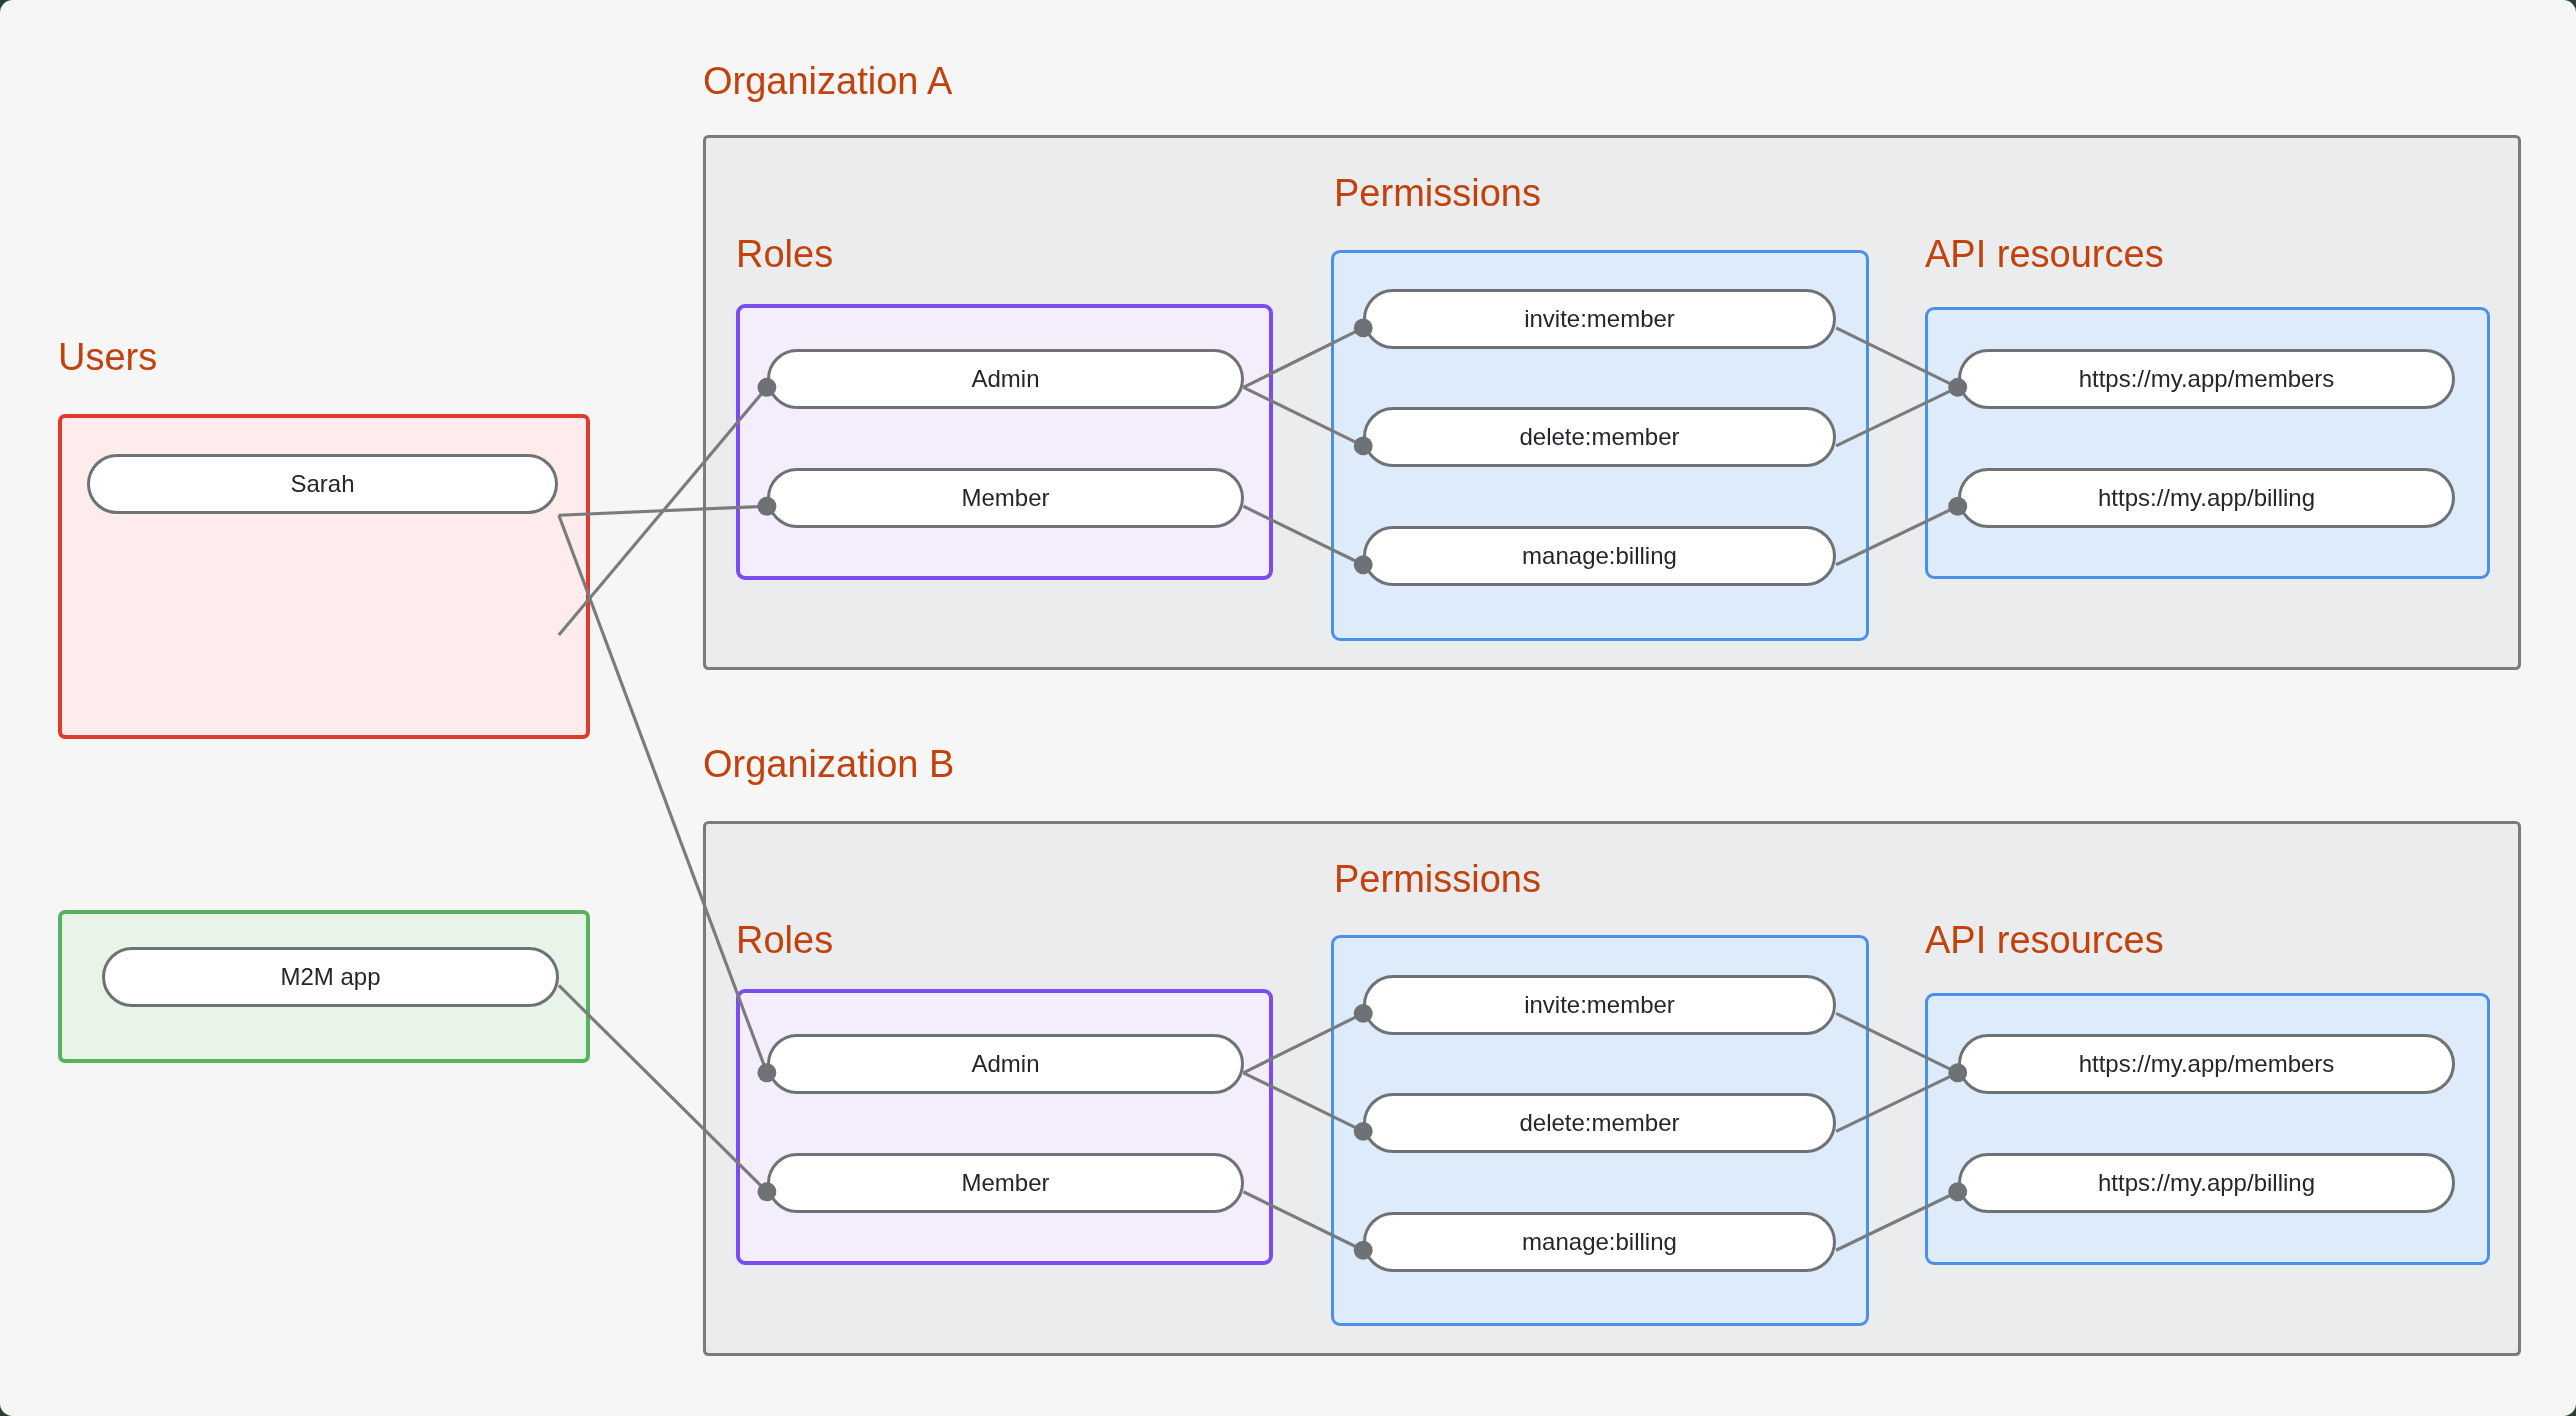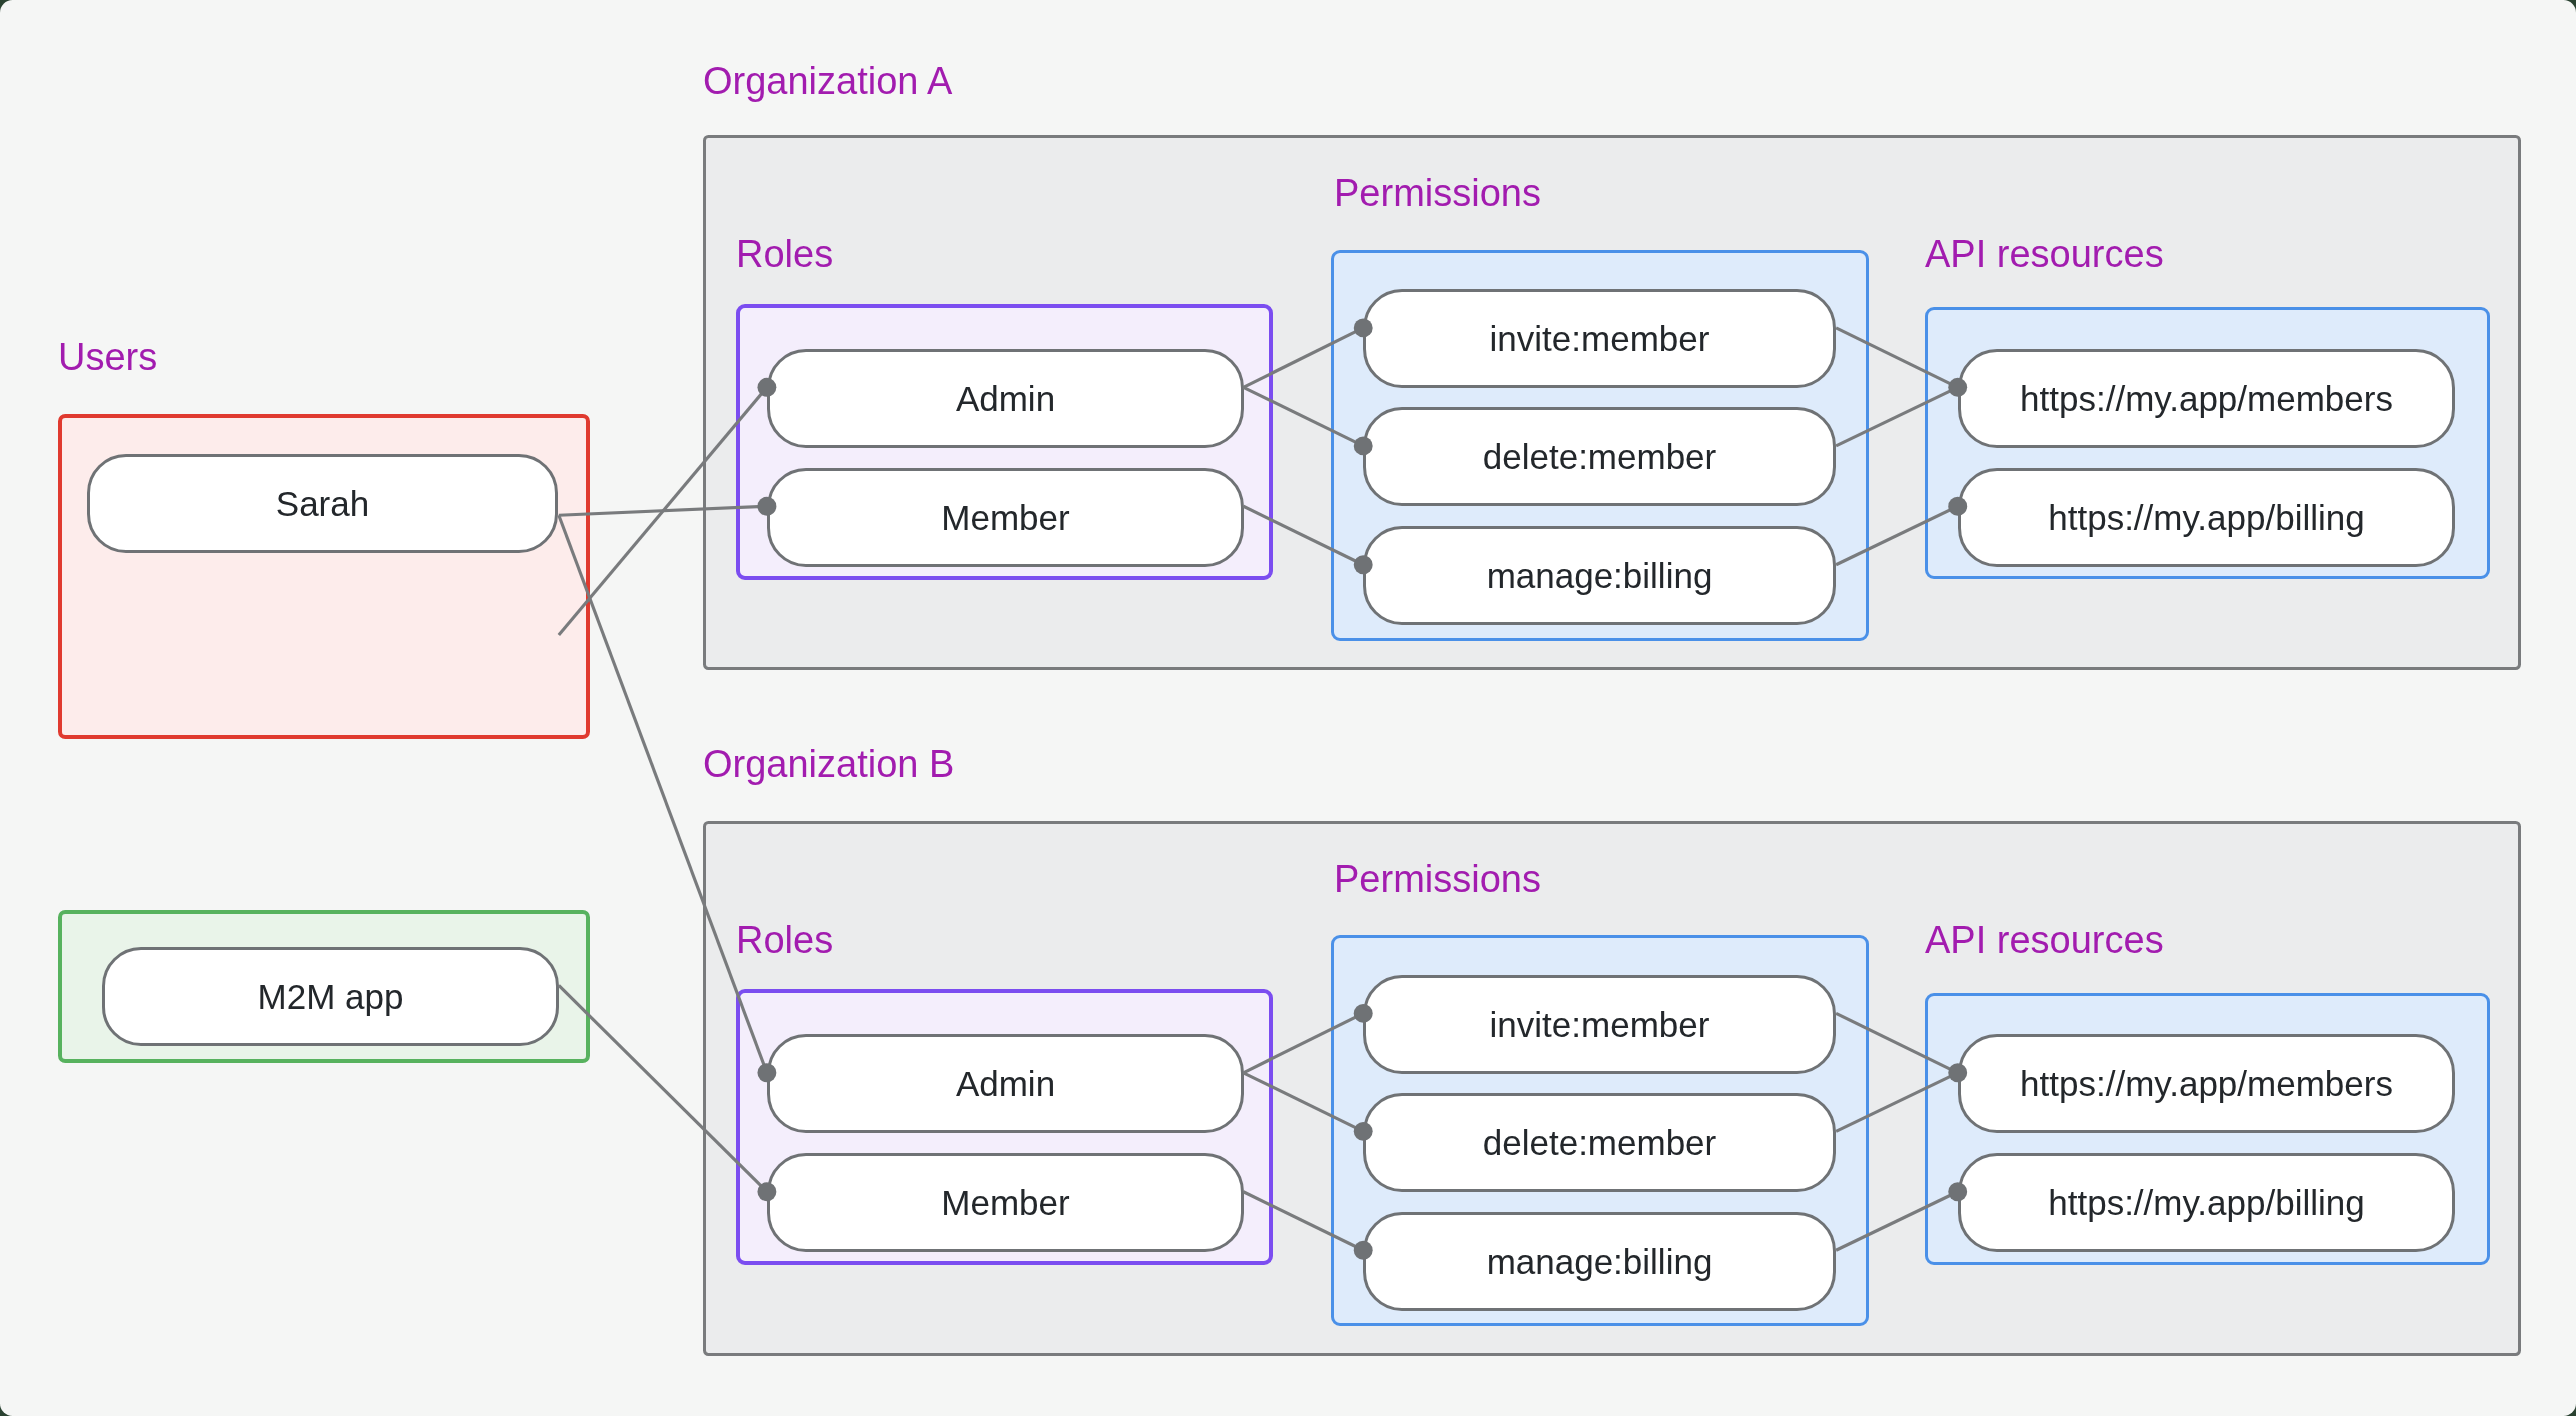"Organization A" .section-label { color: #a21caf -> #c2410c }
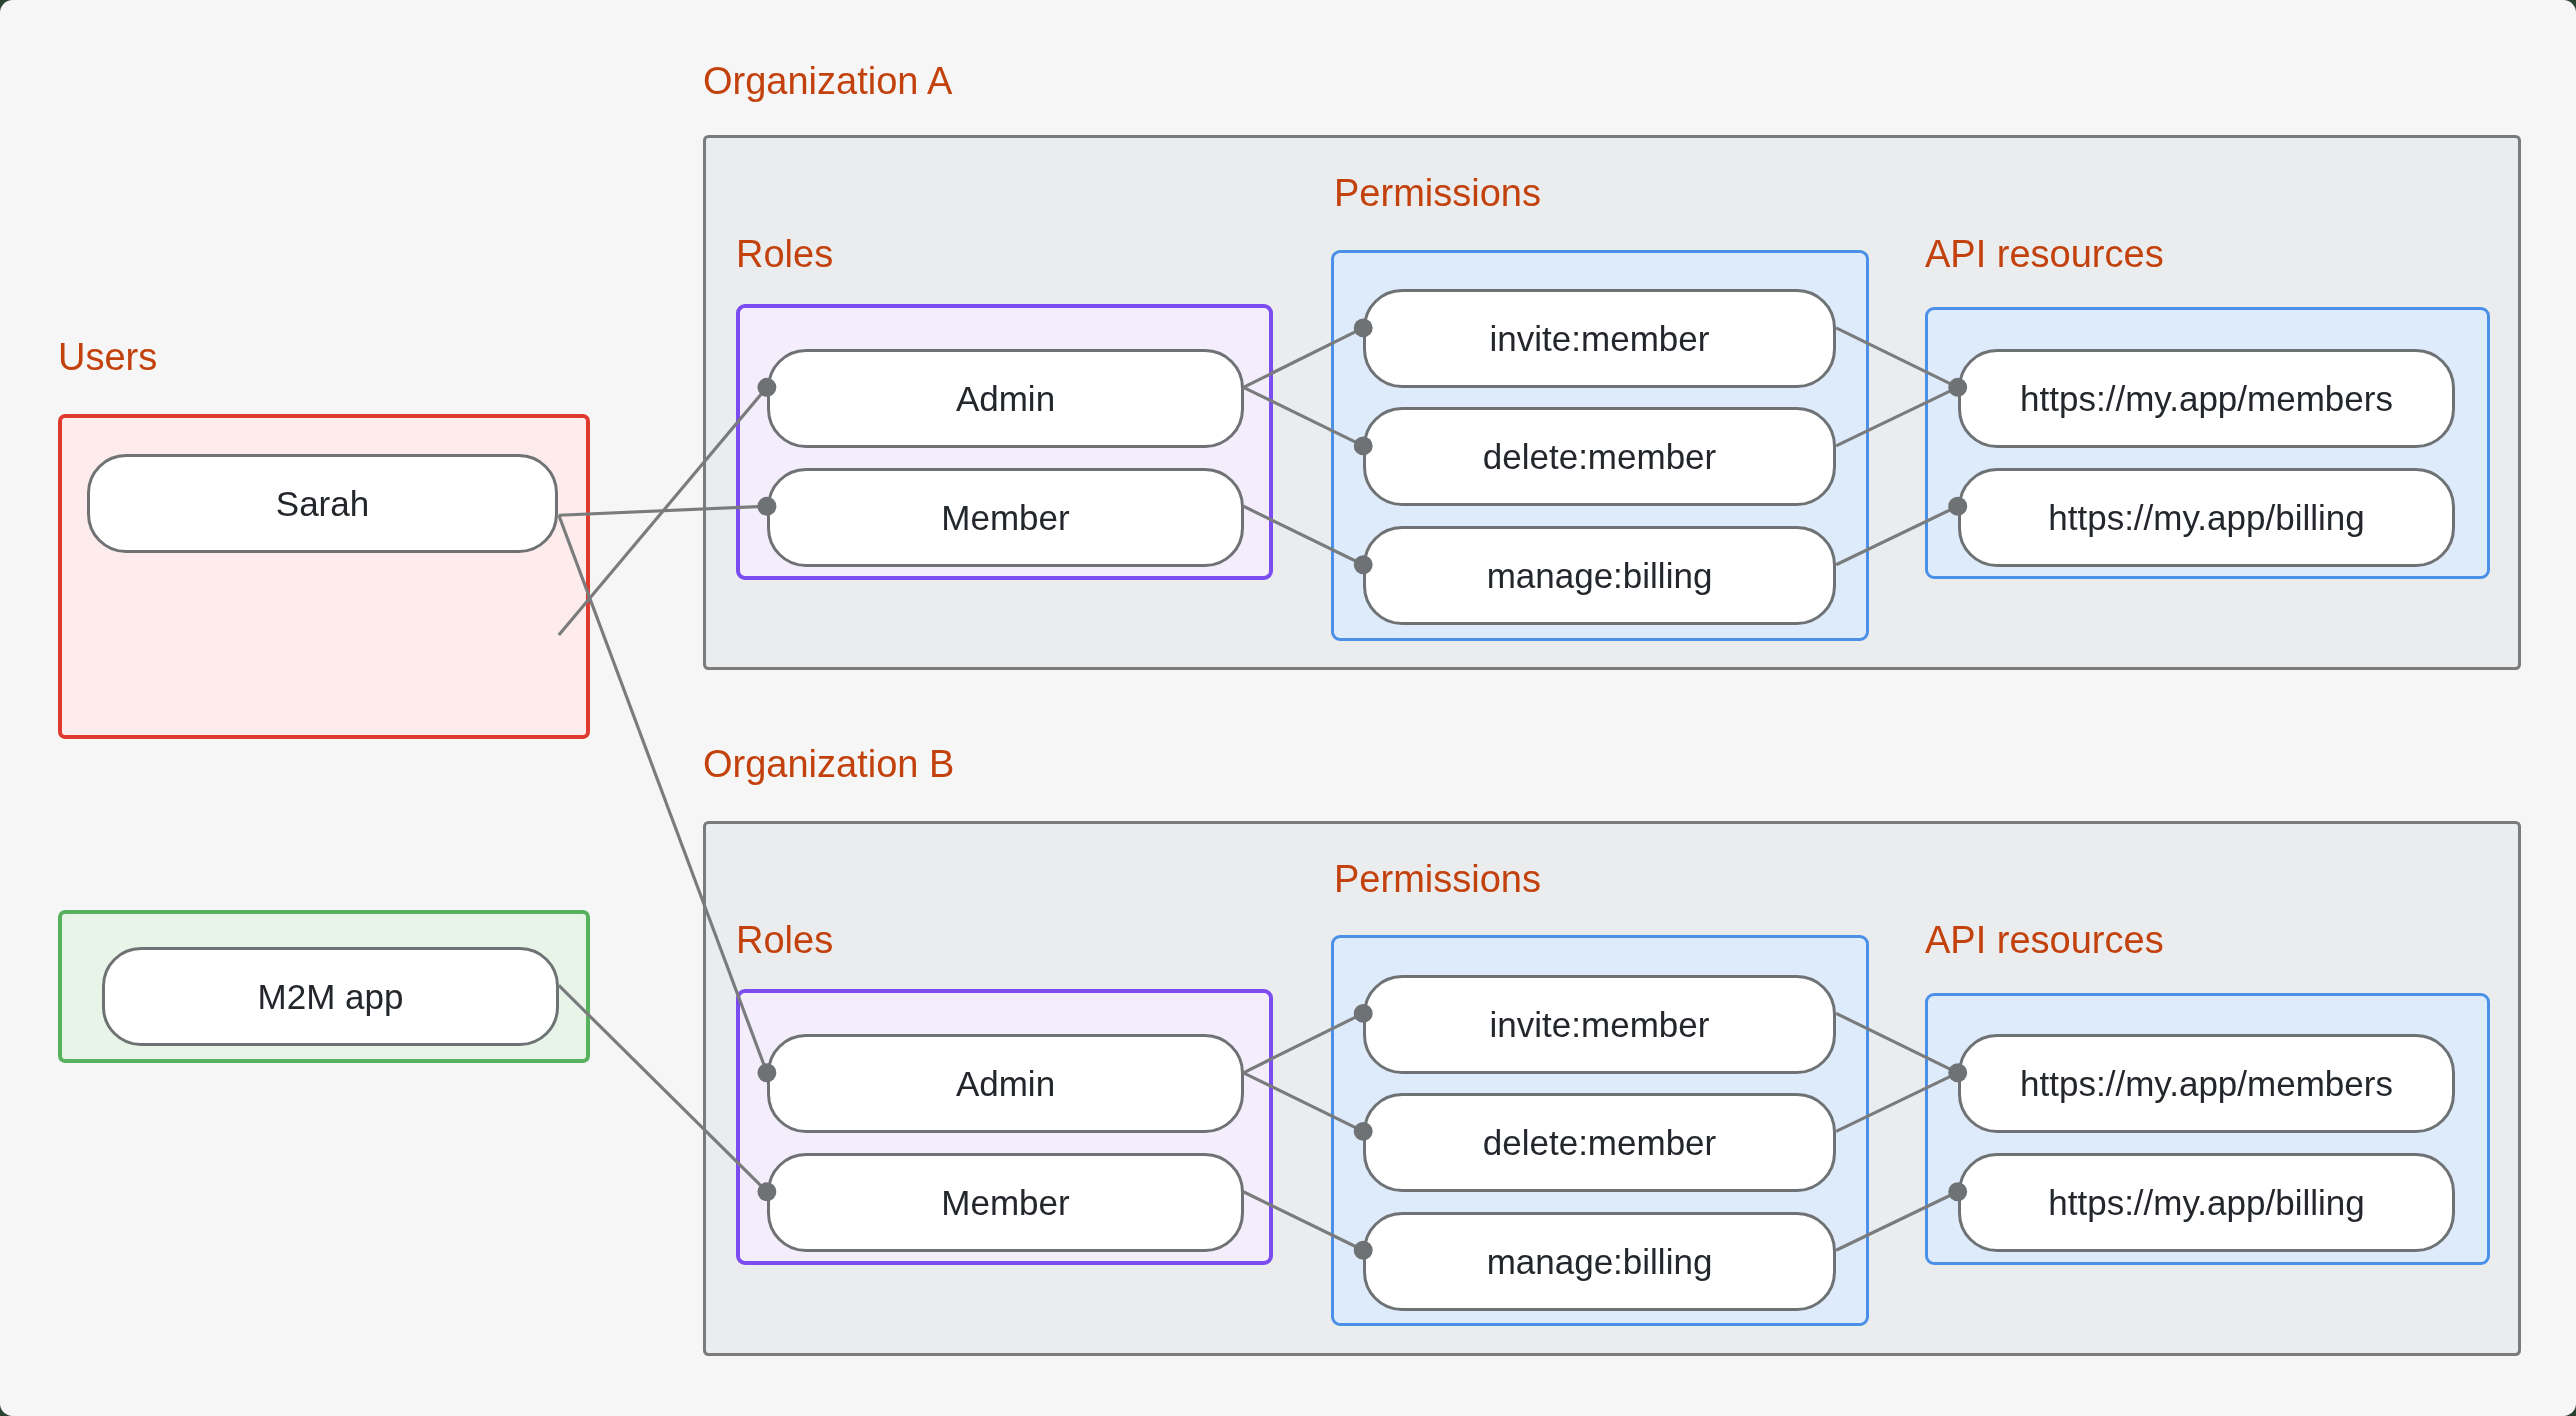"invite:member" .pill { font-size: 35px -> 24px; height: 99px -> 60px }
